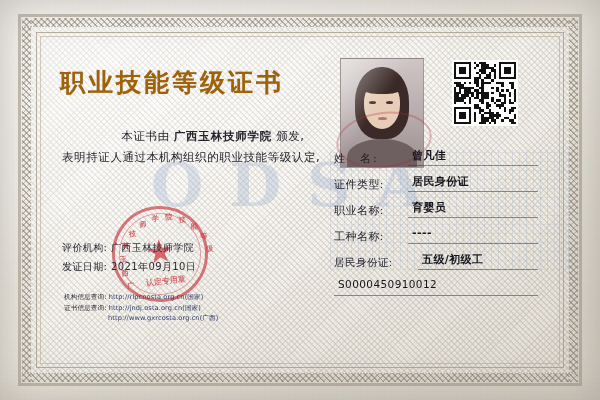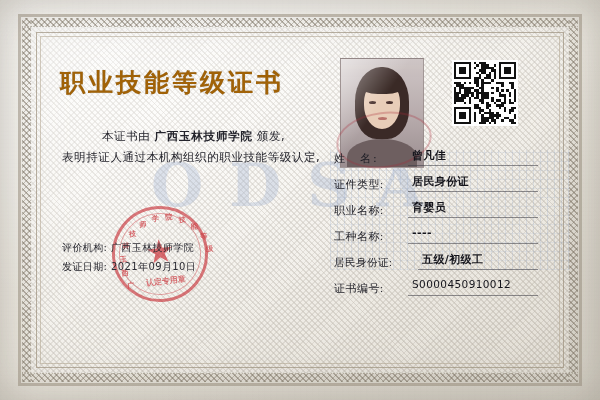"本证书由 广西玉林技师学院 颁发," .body-text .indent { text-align: none -> center }
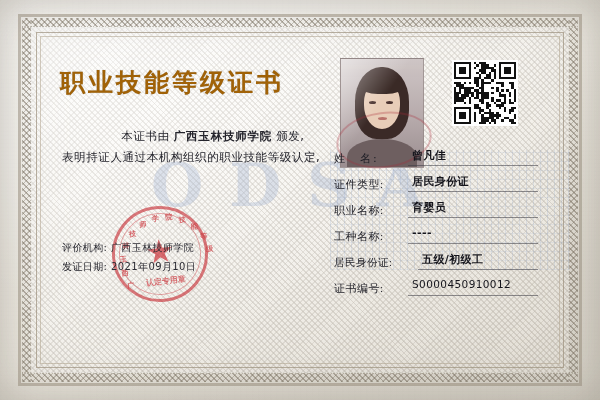"证书编号:" div.info-label { html: <div>证书编号:</div> -> none }
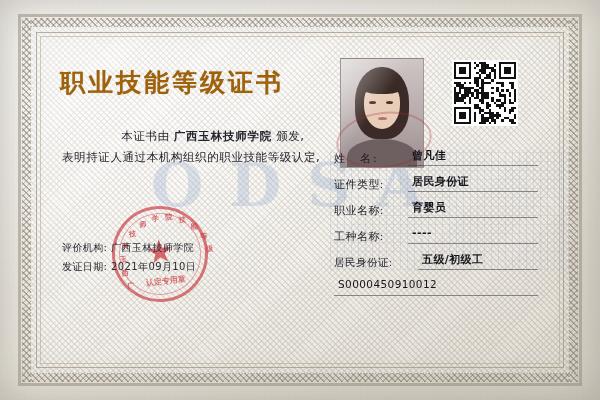"机构信息查询: http://rlpcnosta.org.cn(国家)" div.footer { html: none -> <div> <div> <span>机构信息查询:</span> <span>http://rlpcnosta.org.cn(国家)</span> </div> <div> <span>证书信息查询:</span> <span>http://jndj.osta.org.cn(国家)</span> </div> <div> <span>http://www.gxrcosta.org.cn(广西)</span> </div> </div> }
